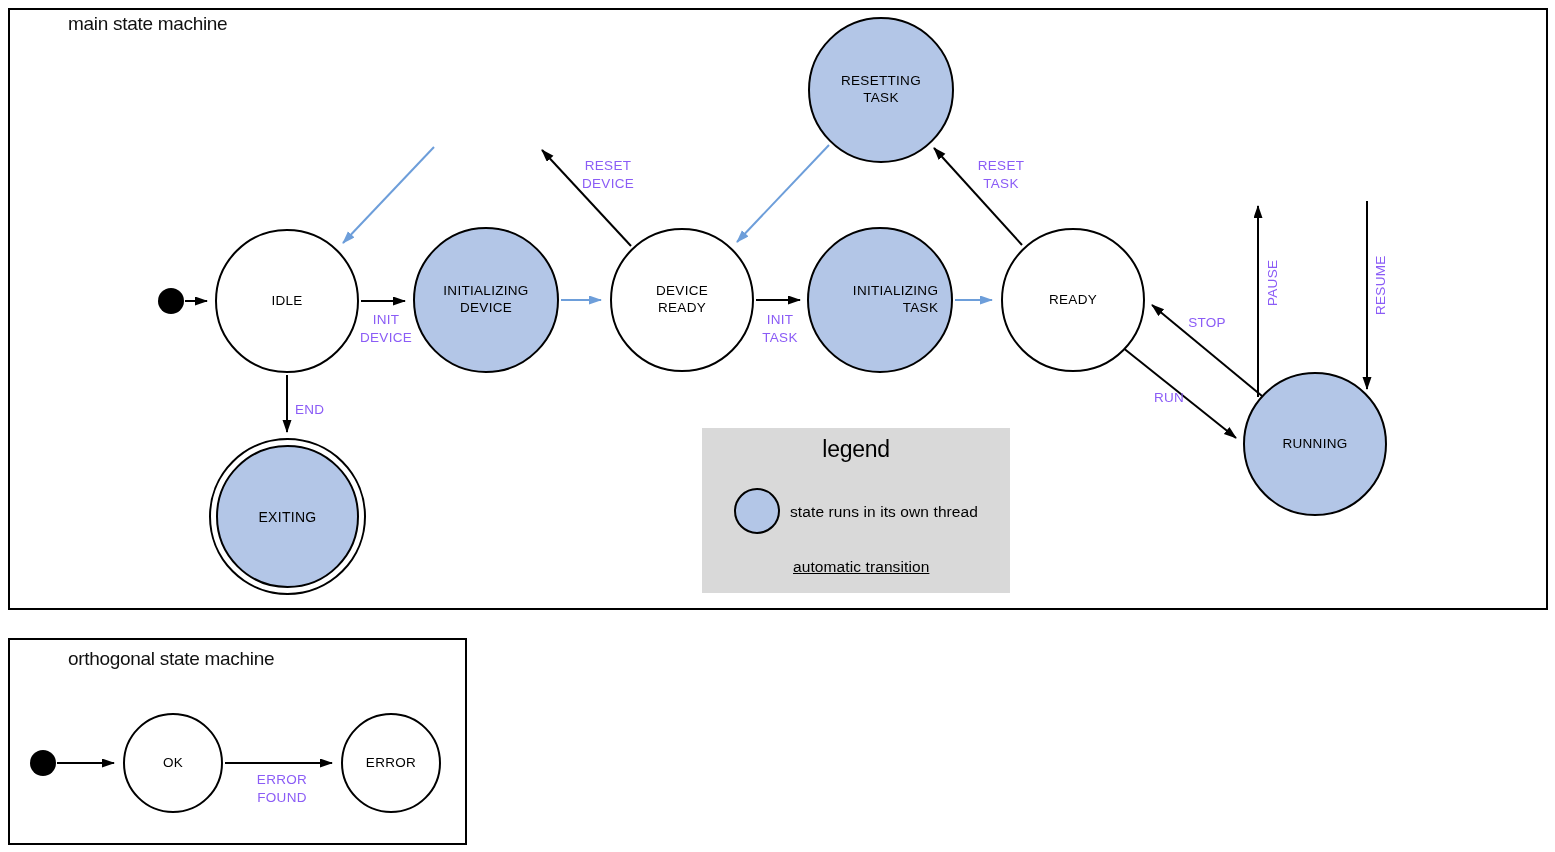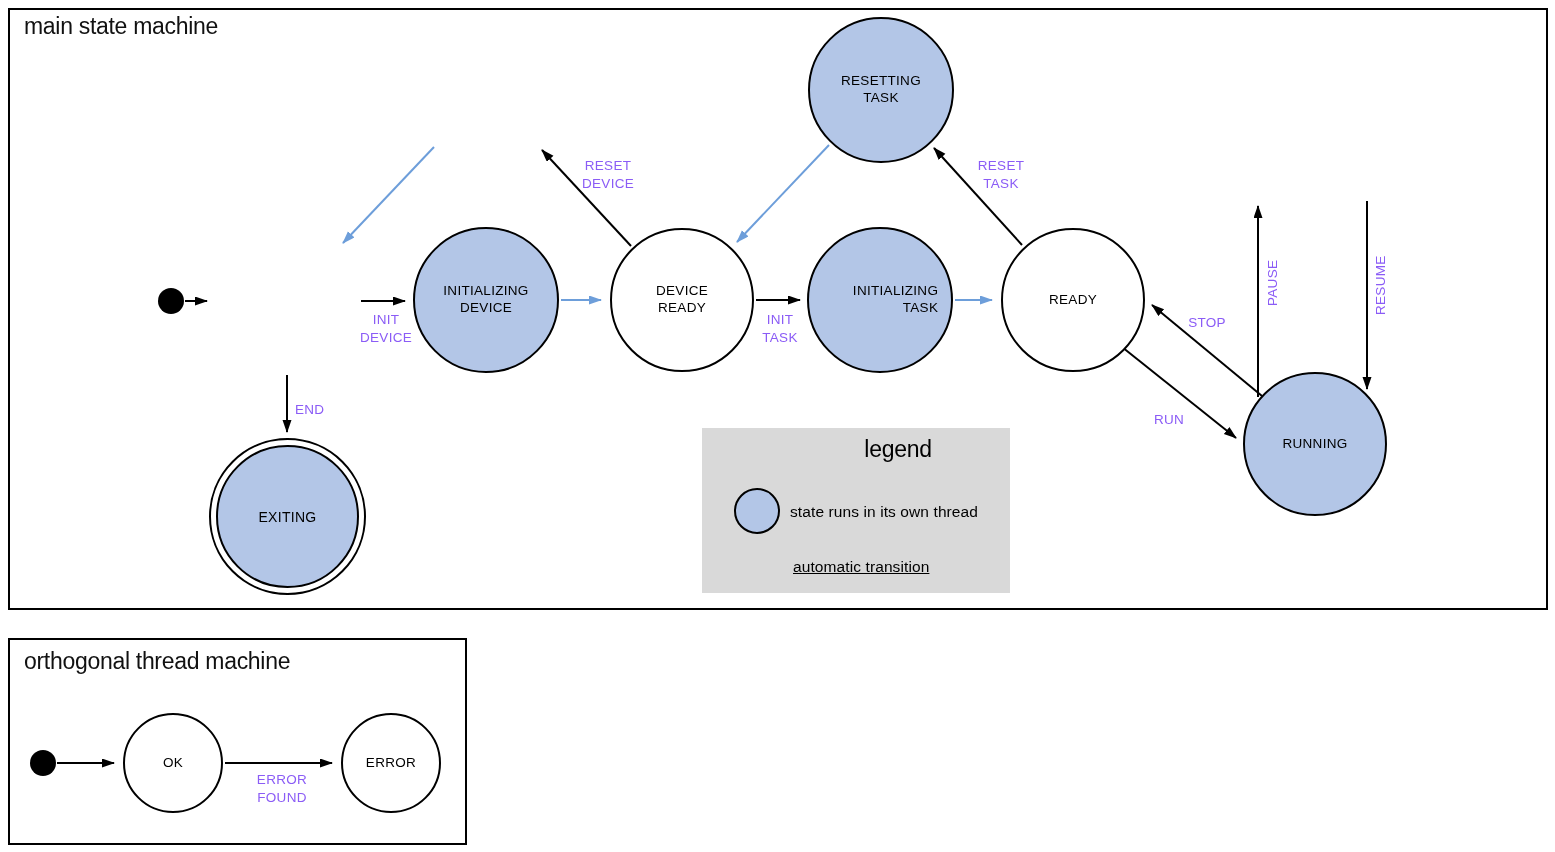"main state machine" .panel-title { font-size: 23px -> 19px; margin-left: none -> 44px }
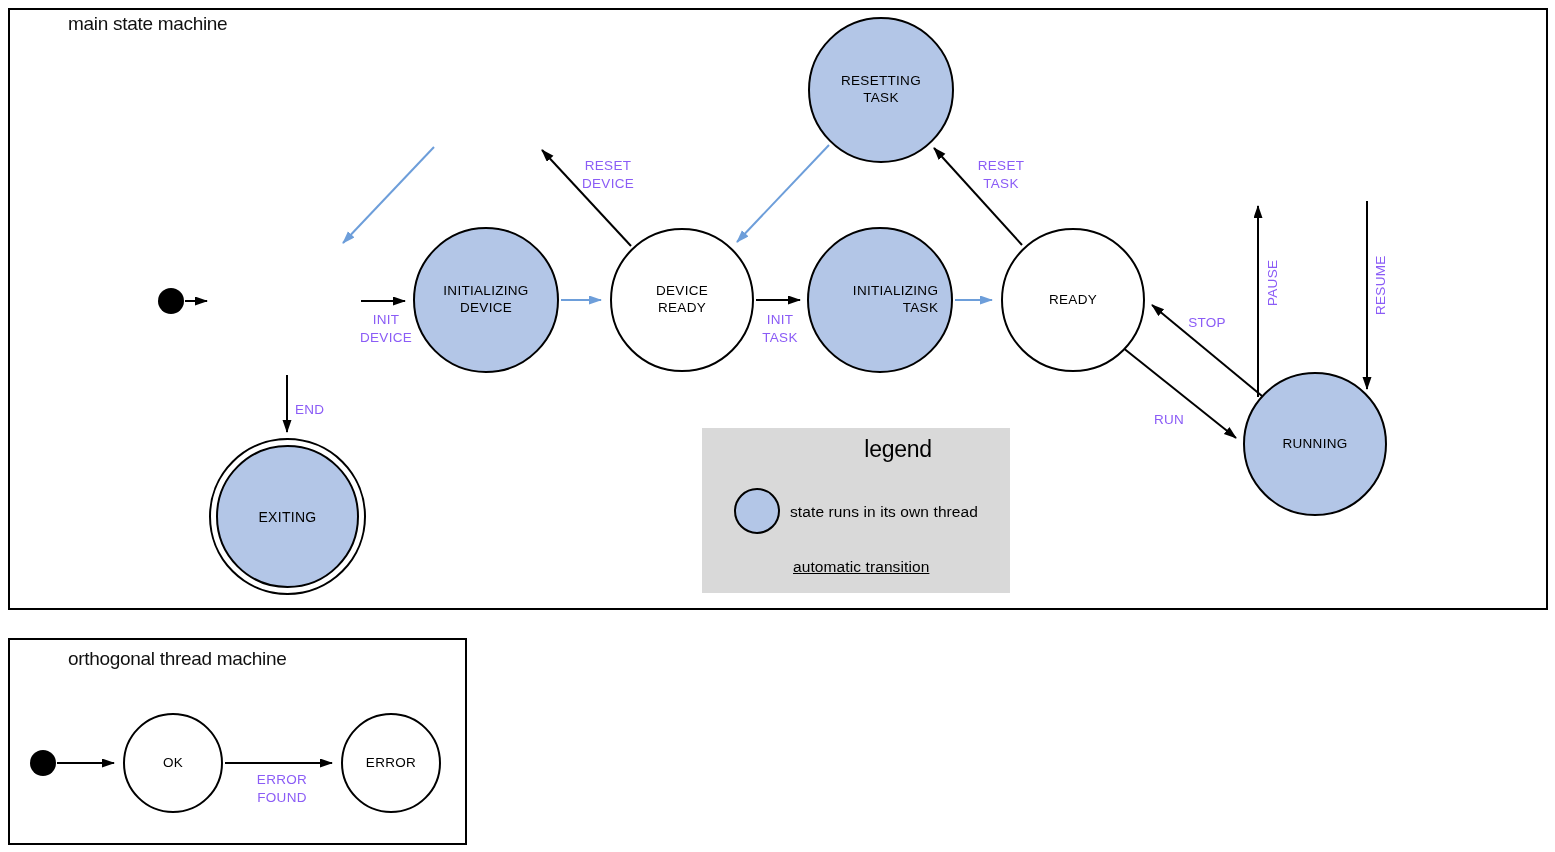"IDLE" div.state { html: none -> <div> <span>IDLE</span> </div> }
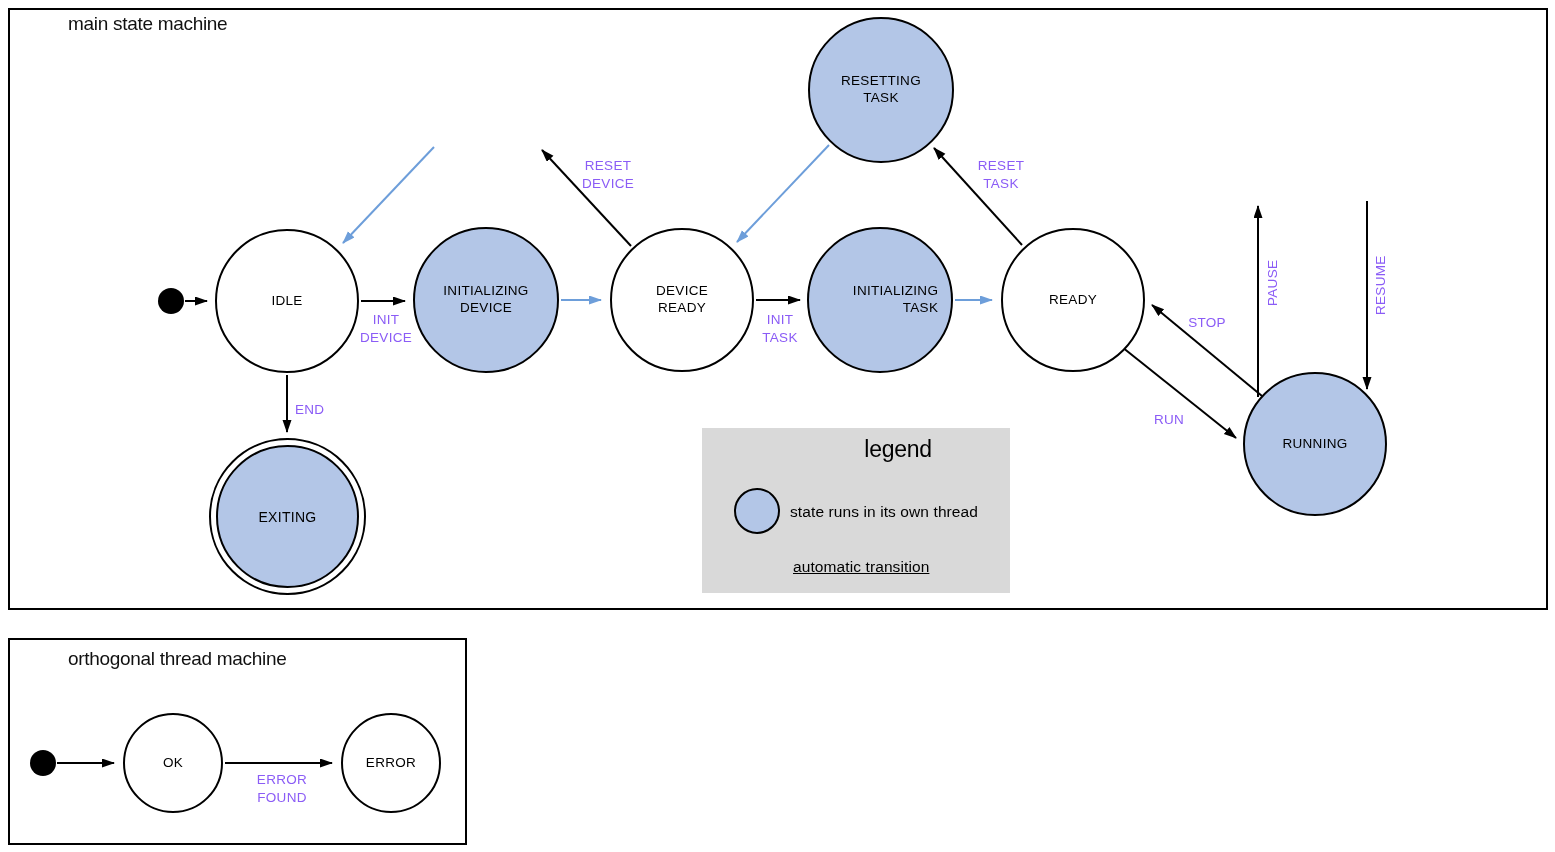"RUN" div.tlabel { top: 411px -> 389px }
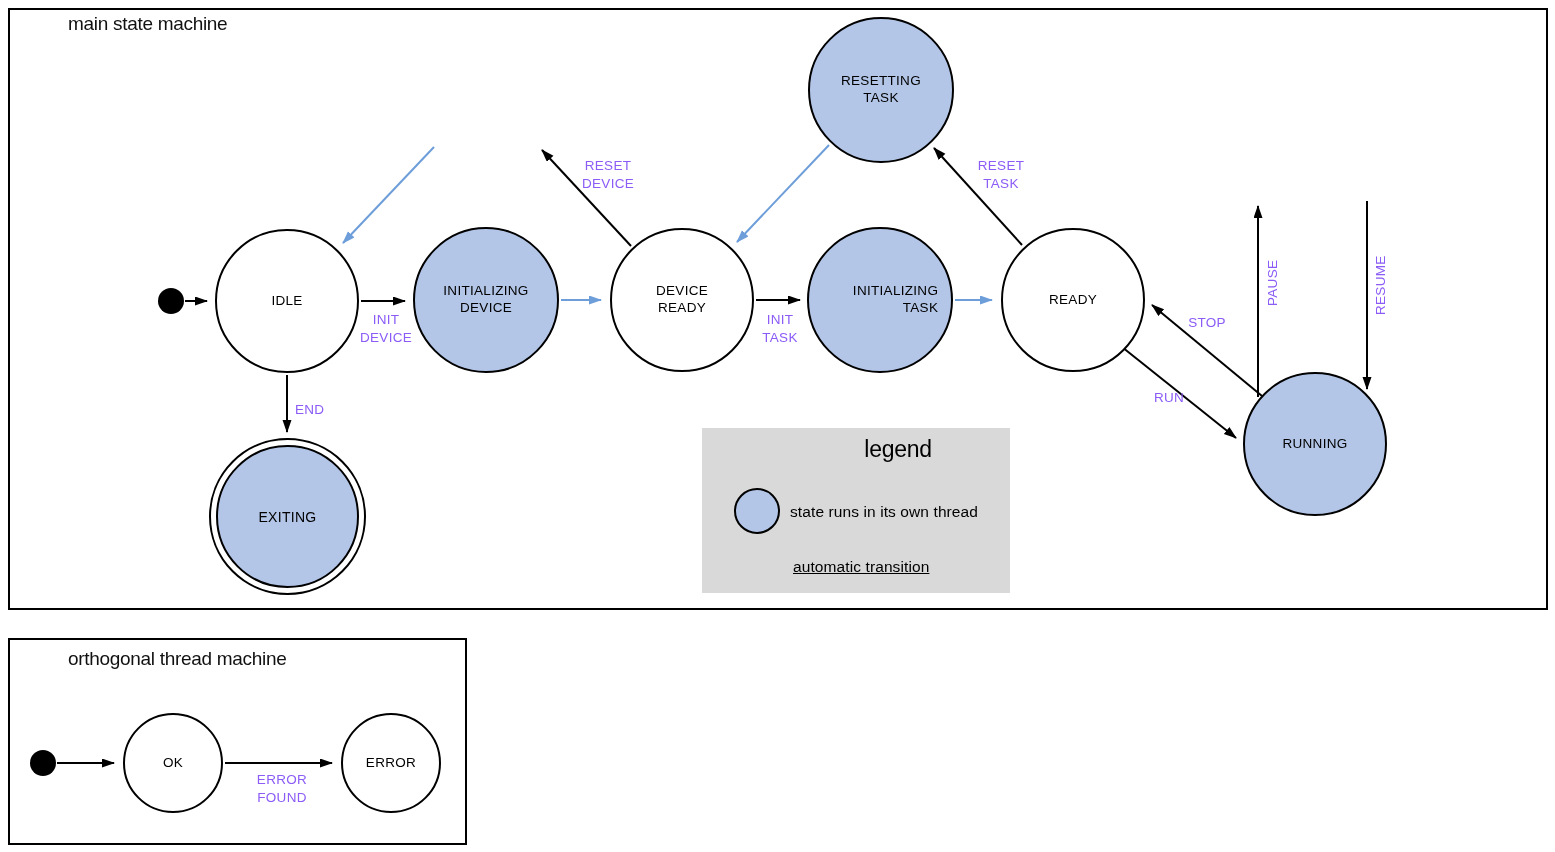"legend" #legend-title { padding-left: 42px -> none }
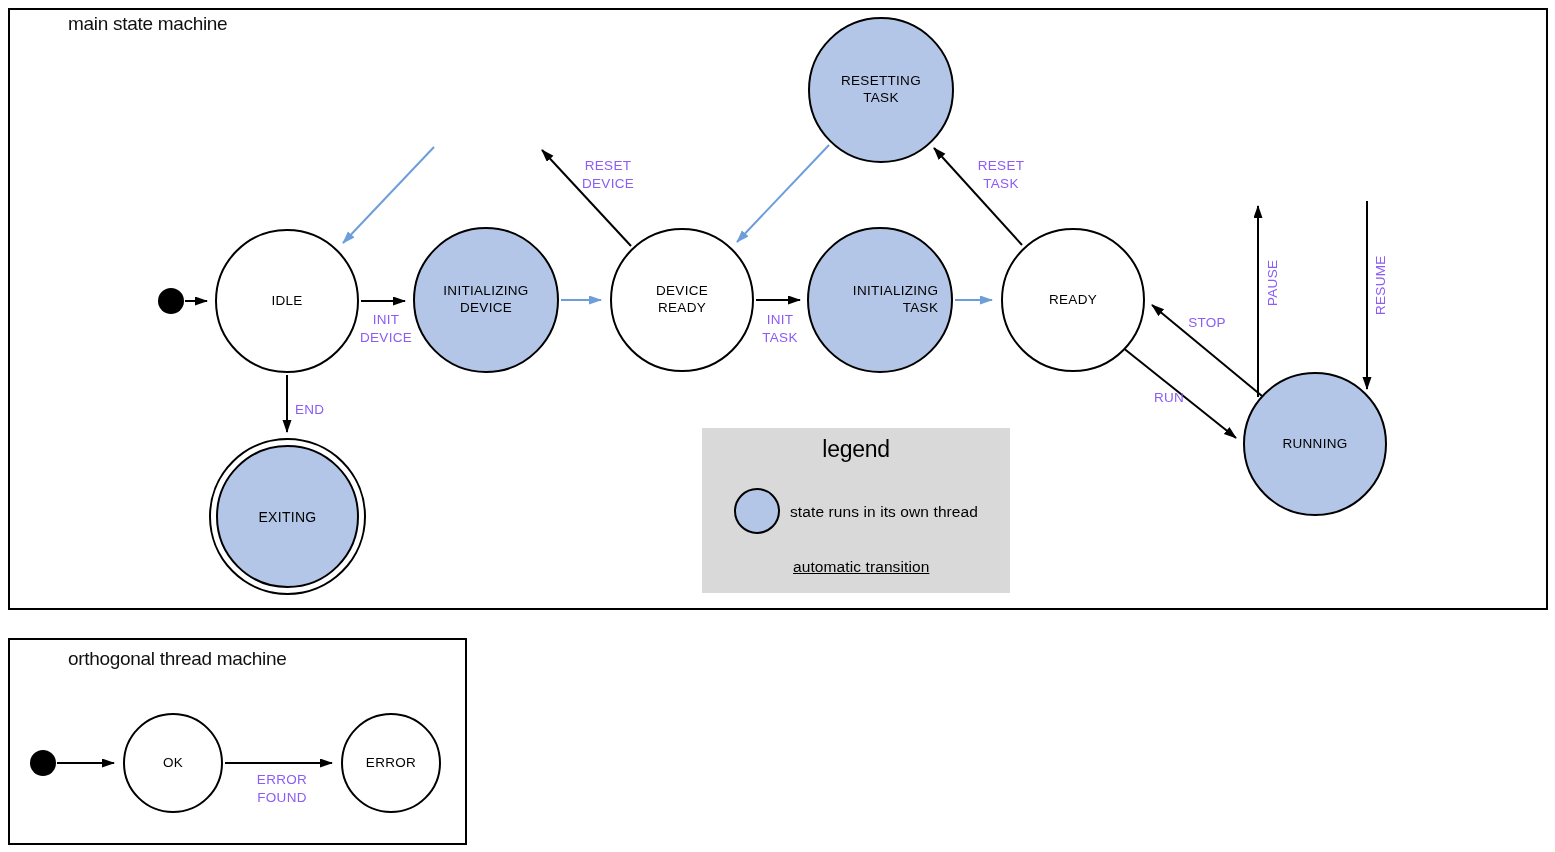"orthogonal thread machine" div.panel-title { text: thread -> state }
